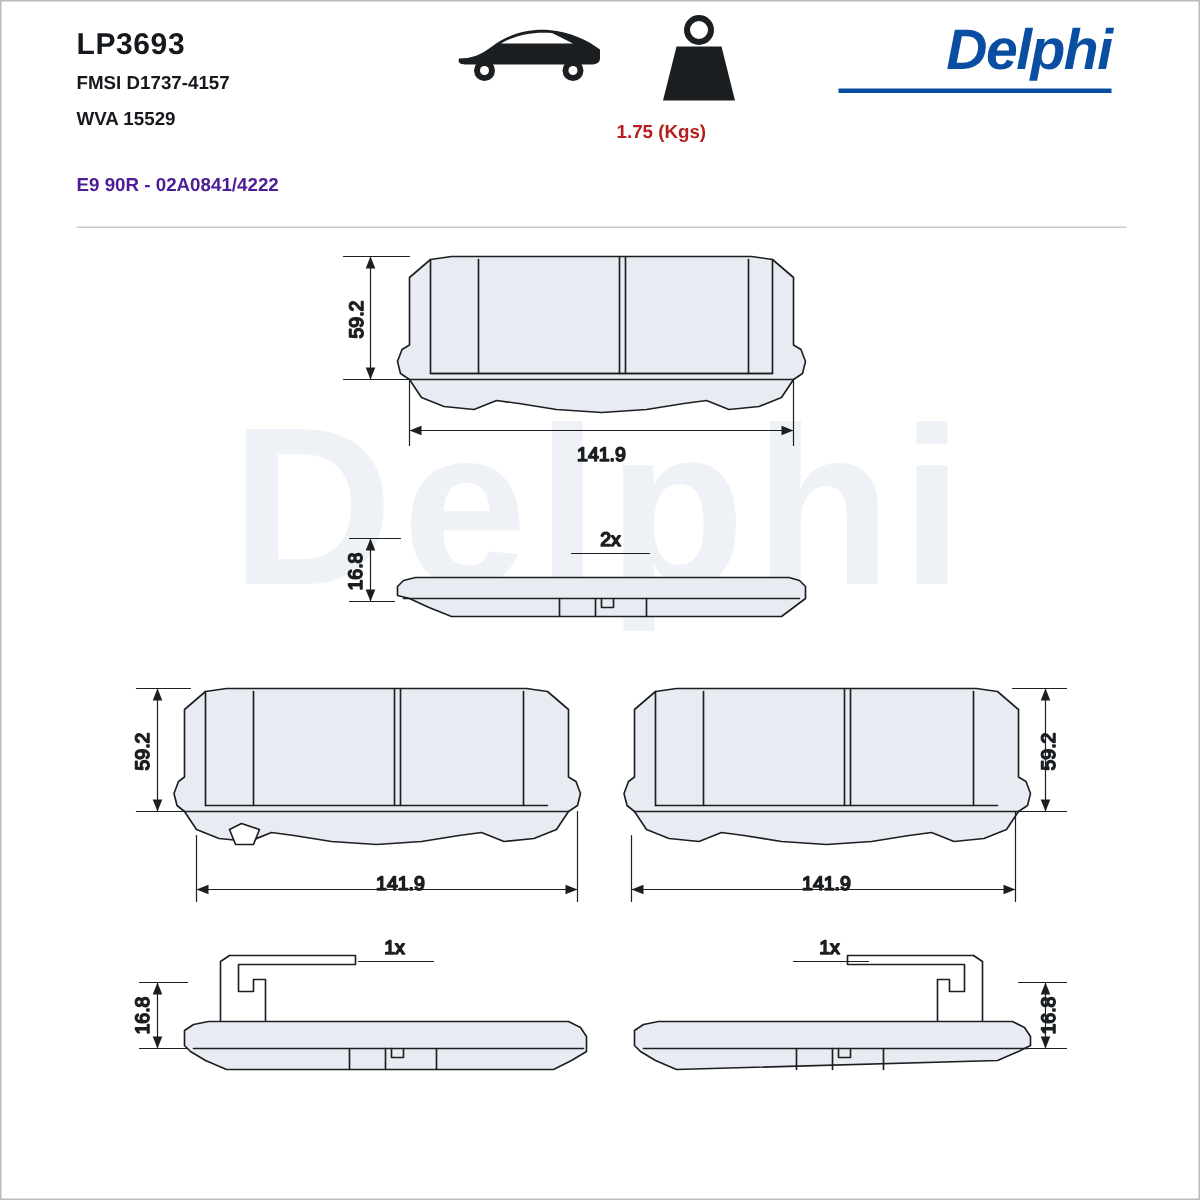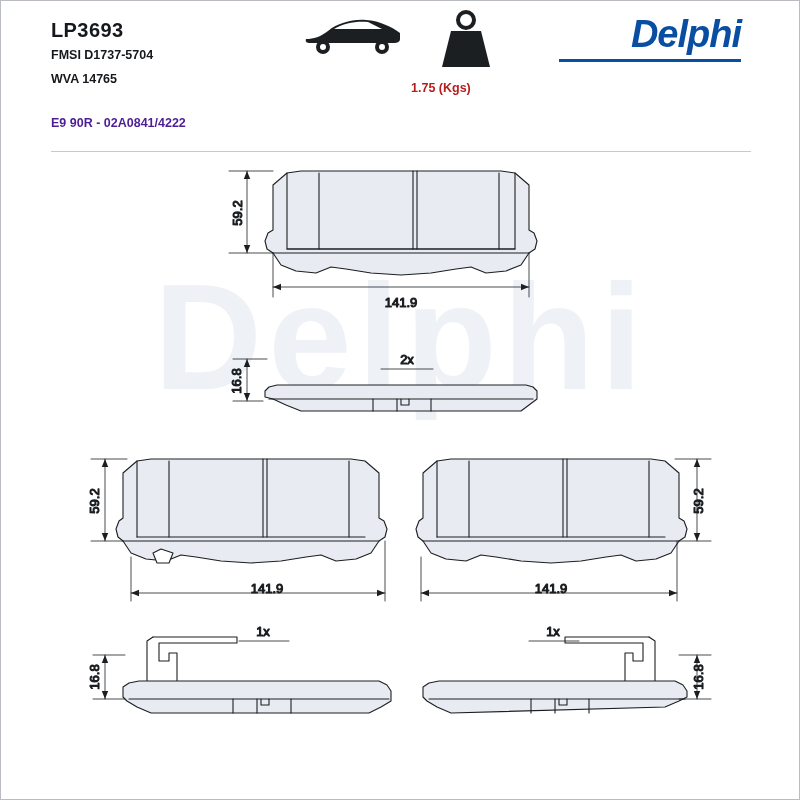"FMSI D1737-5704" div.fmsi { text: D1737-5704 -> D1737-4157 }
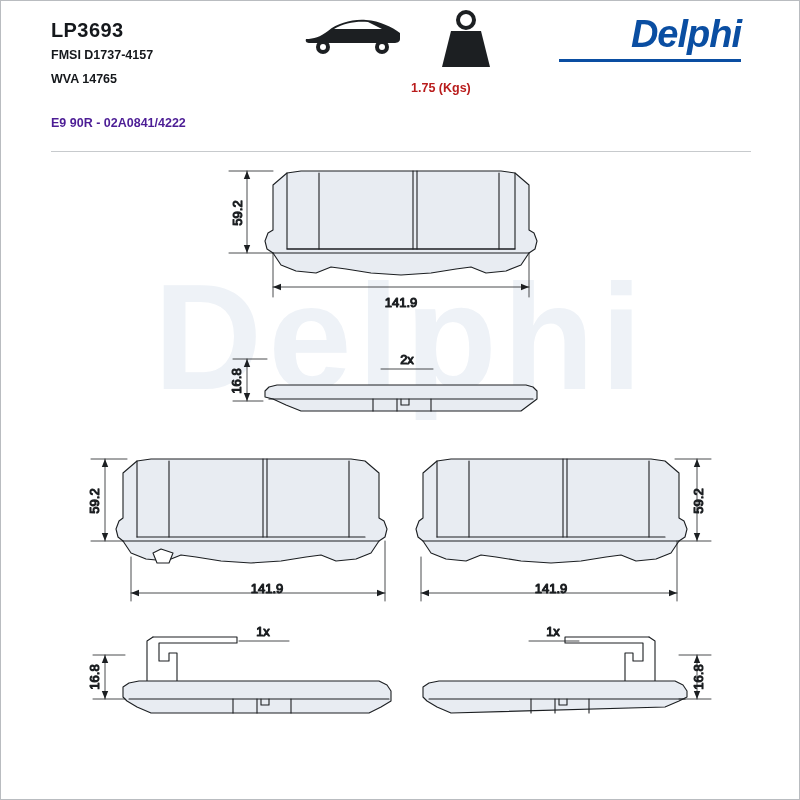"WVA 14765" div.wva { text: 14765 -> 15529 }
